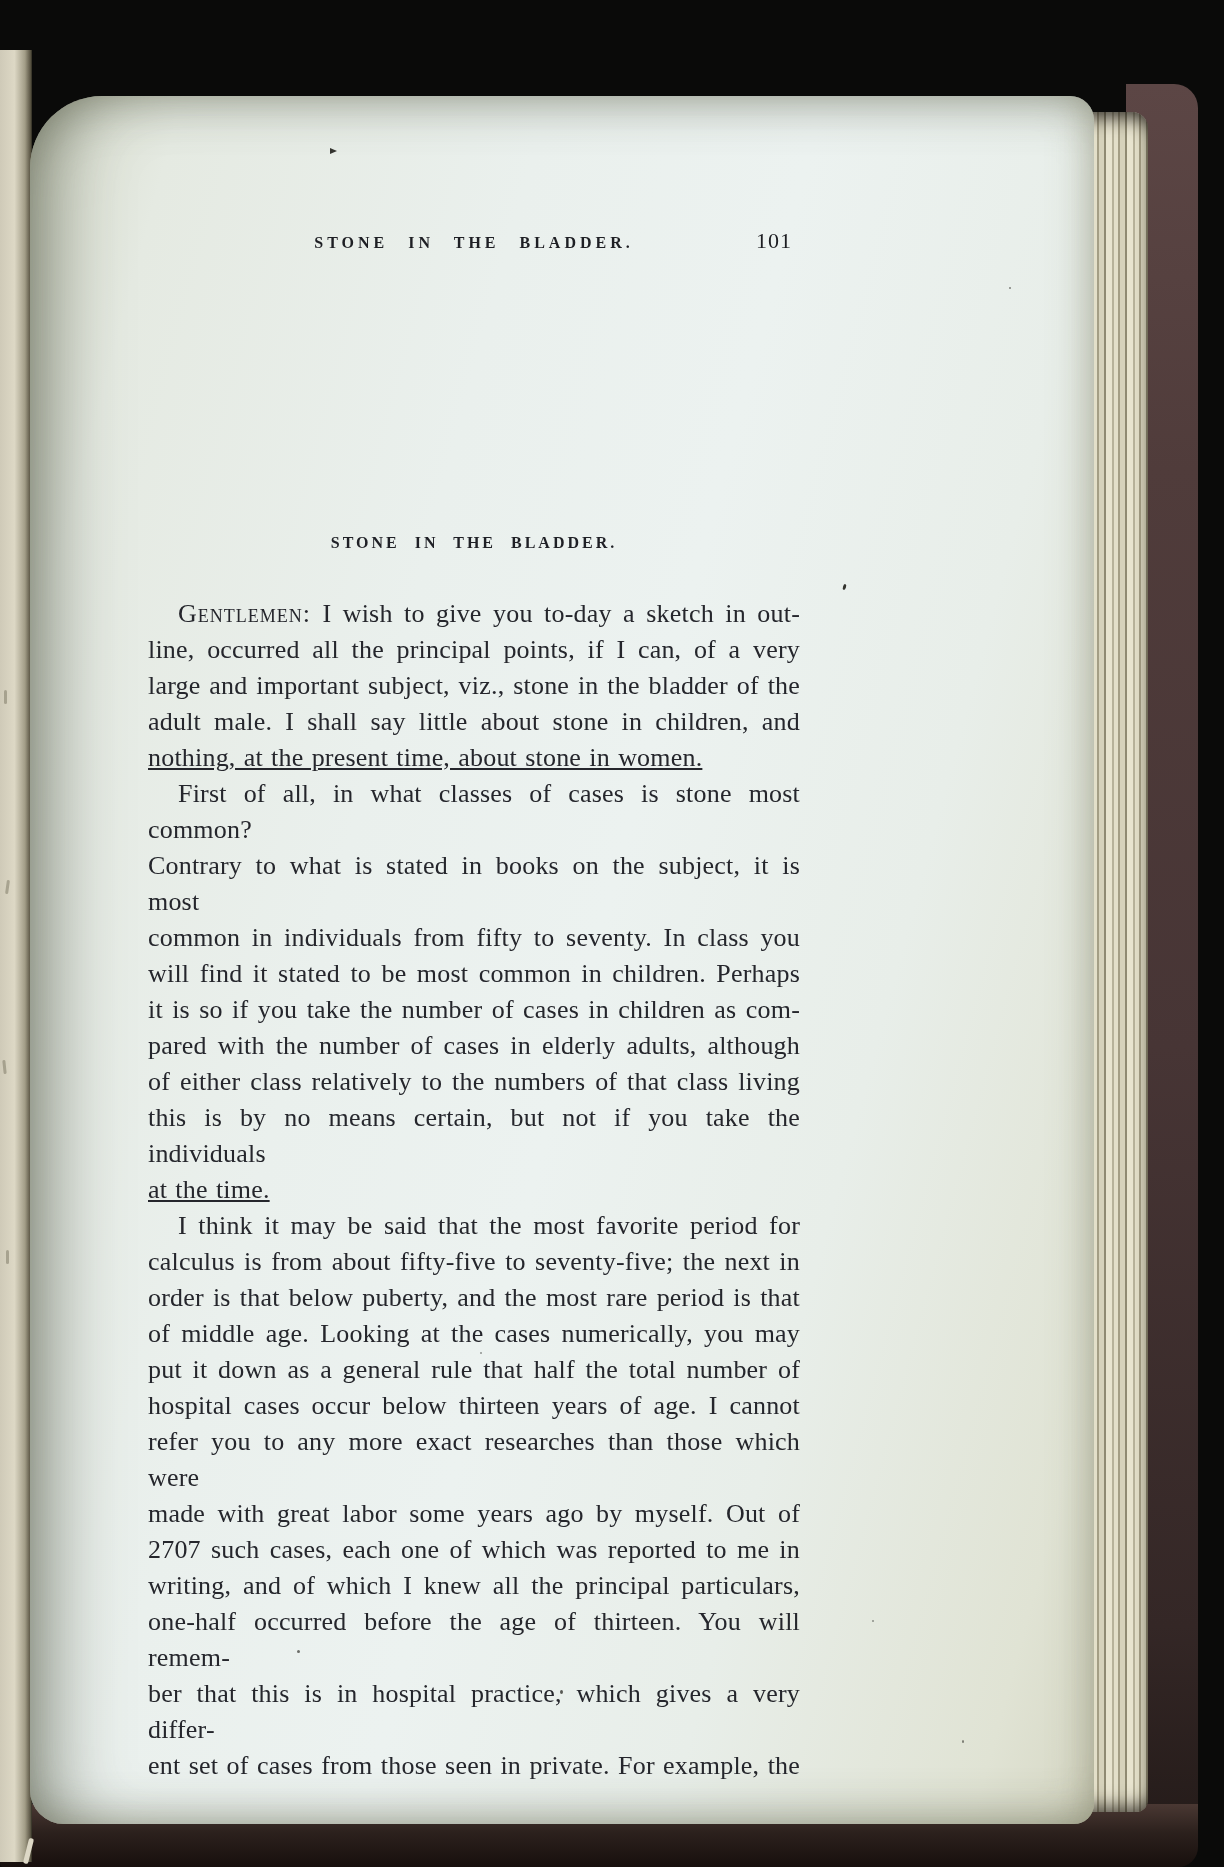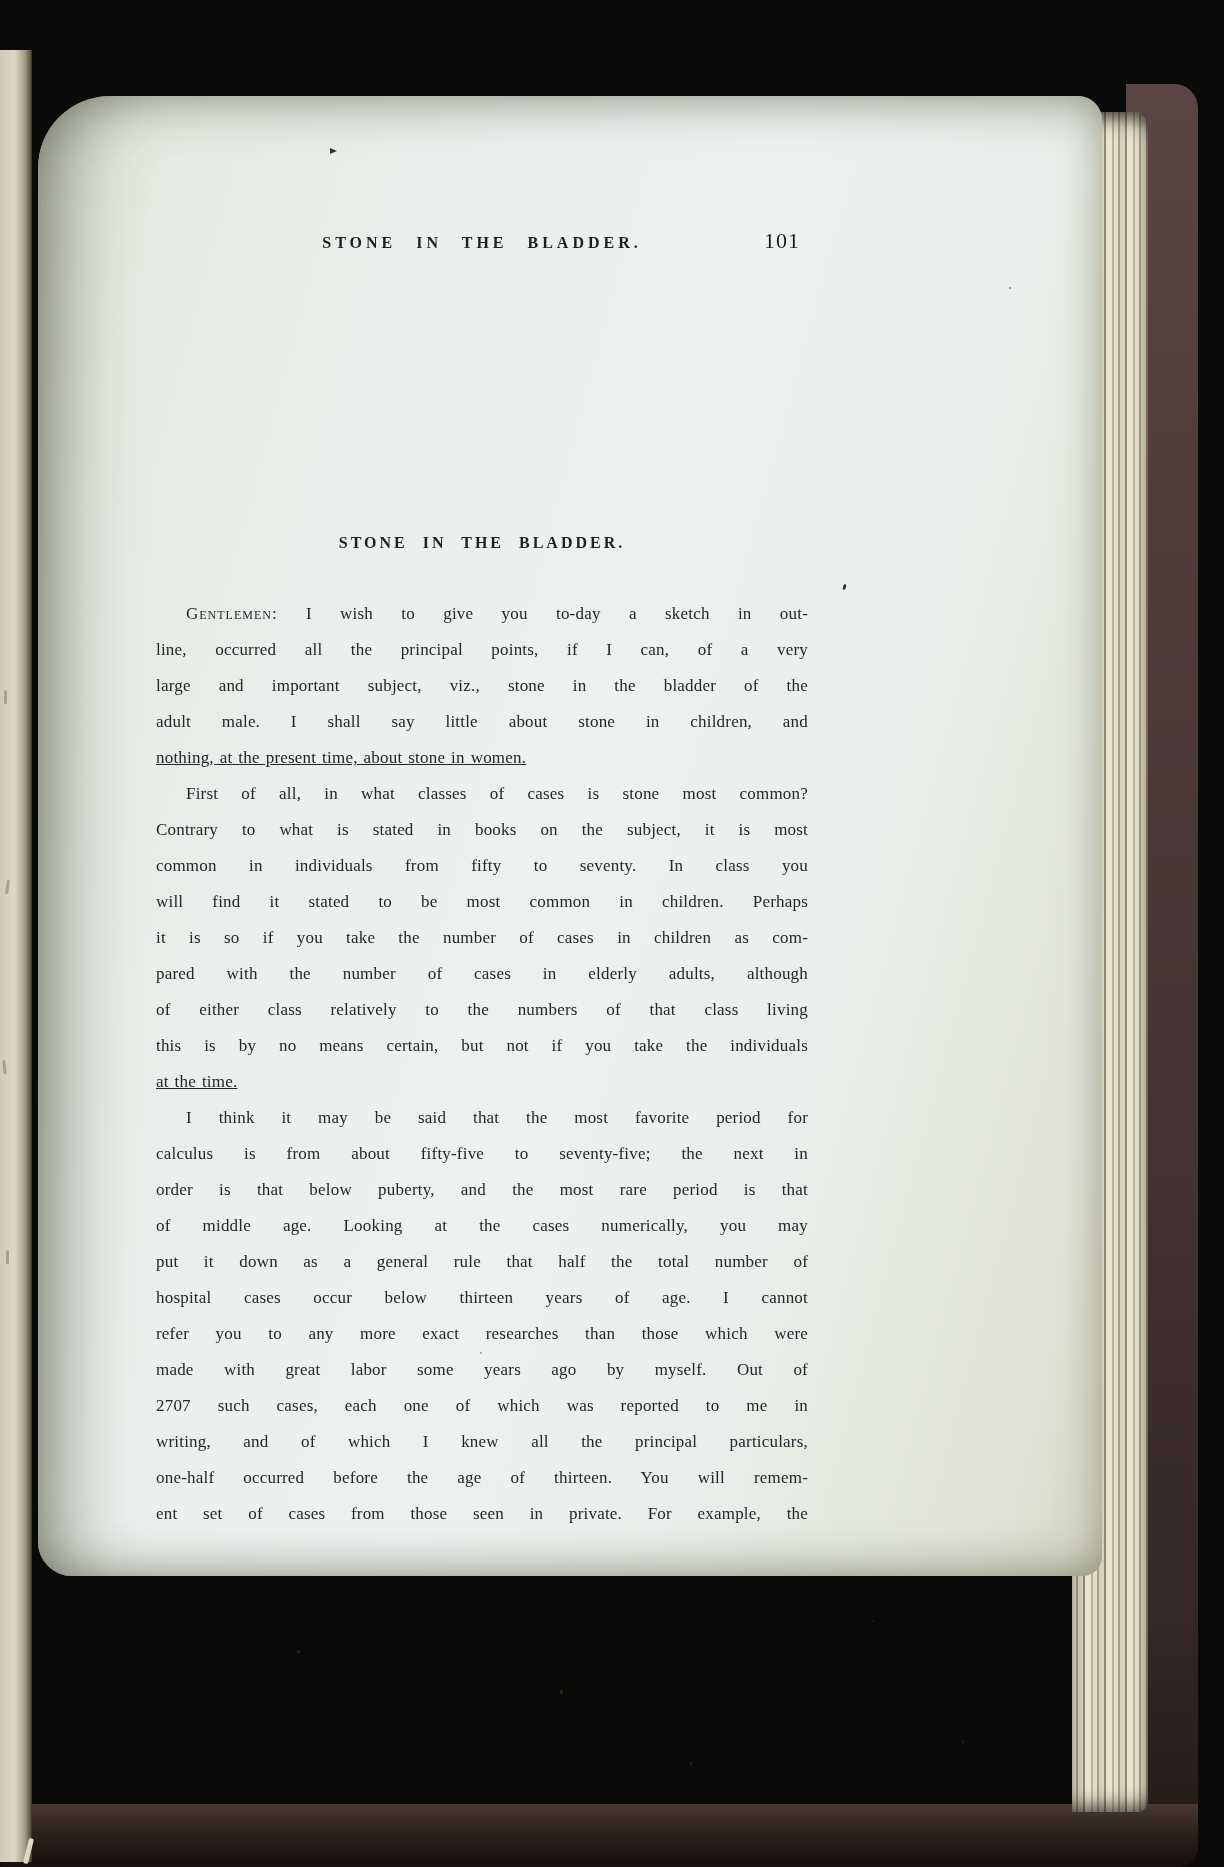"STONE IN THE BLADDER." .page { height: 1480px -> 1728px; left: 38px -> 30px }
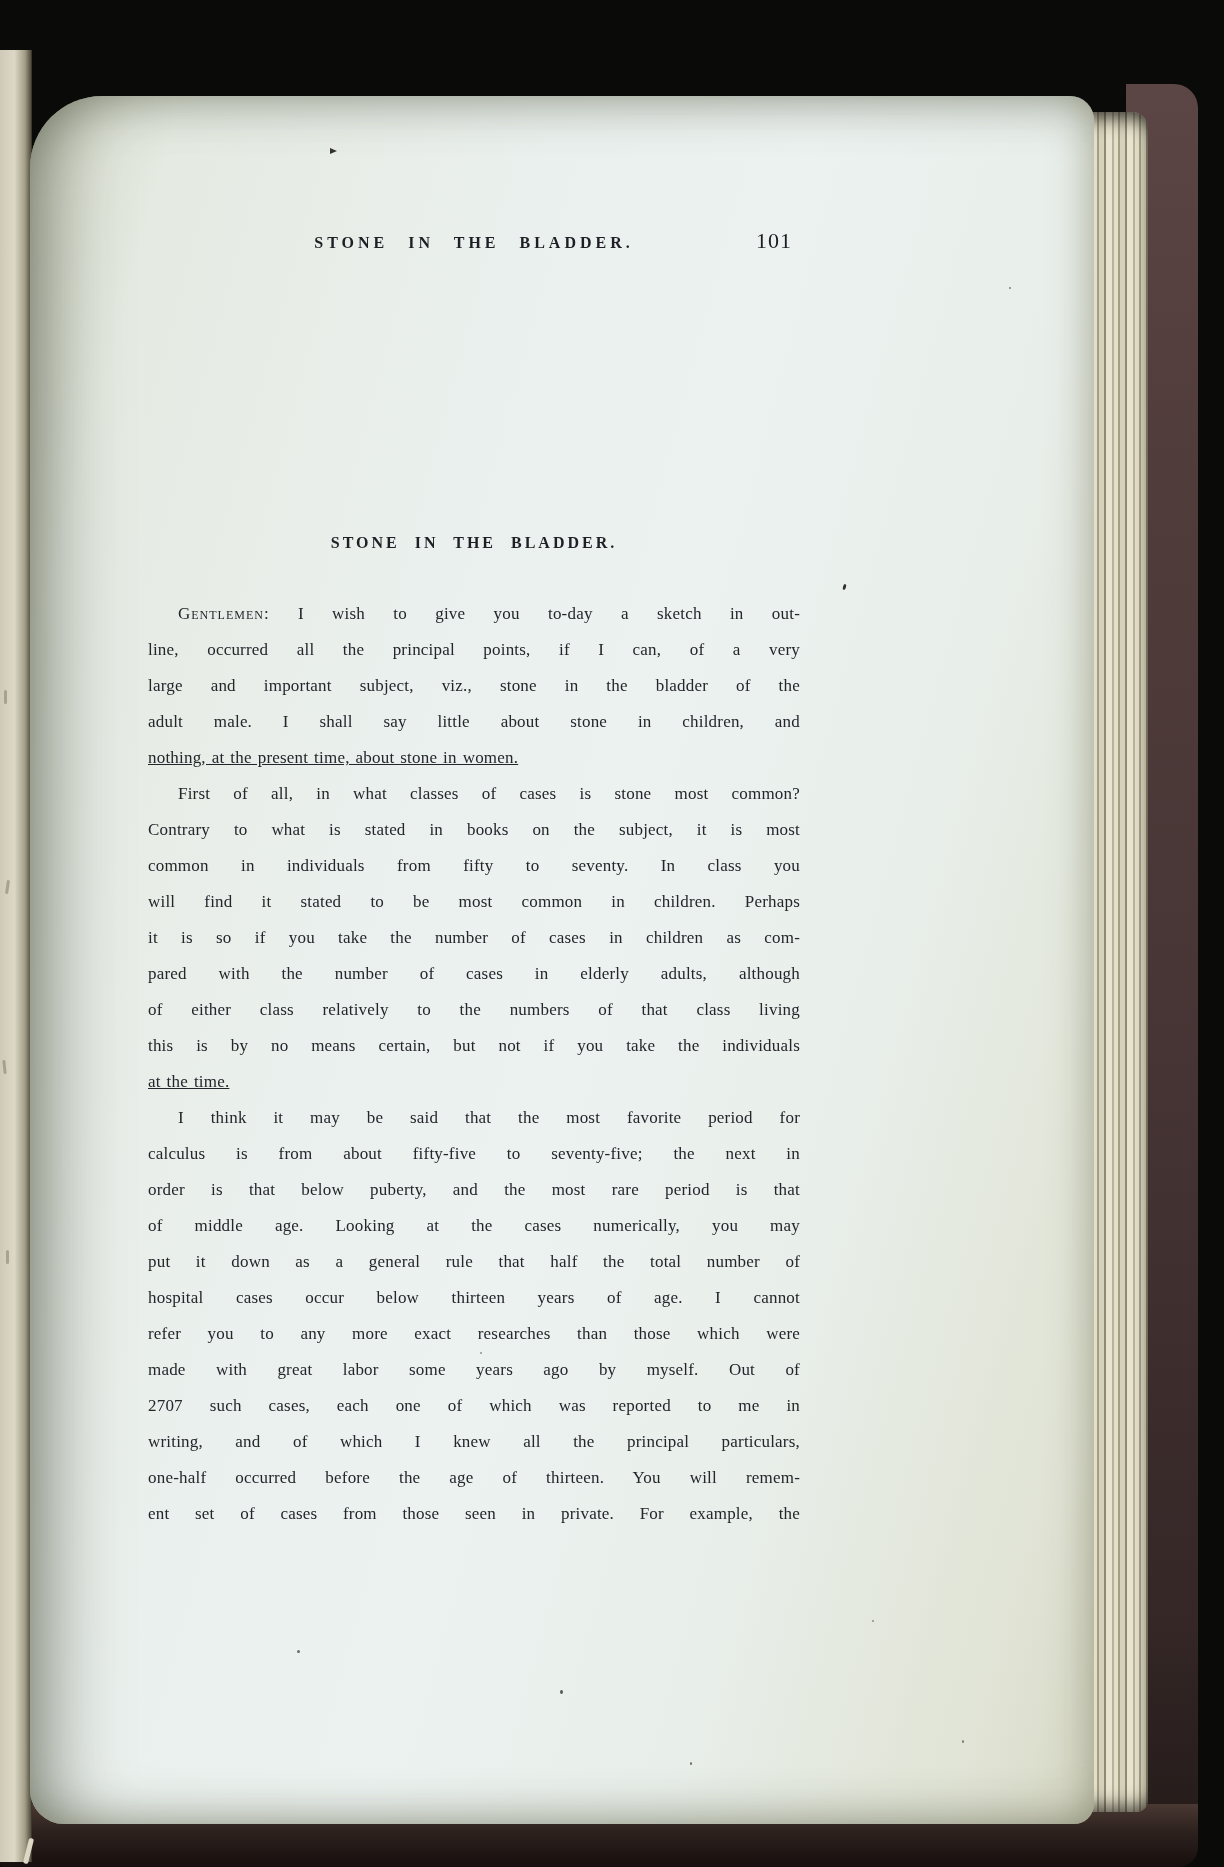"Gentlemen: I wish to give" .line { font-size: 17px -> 26px }
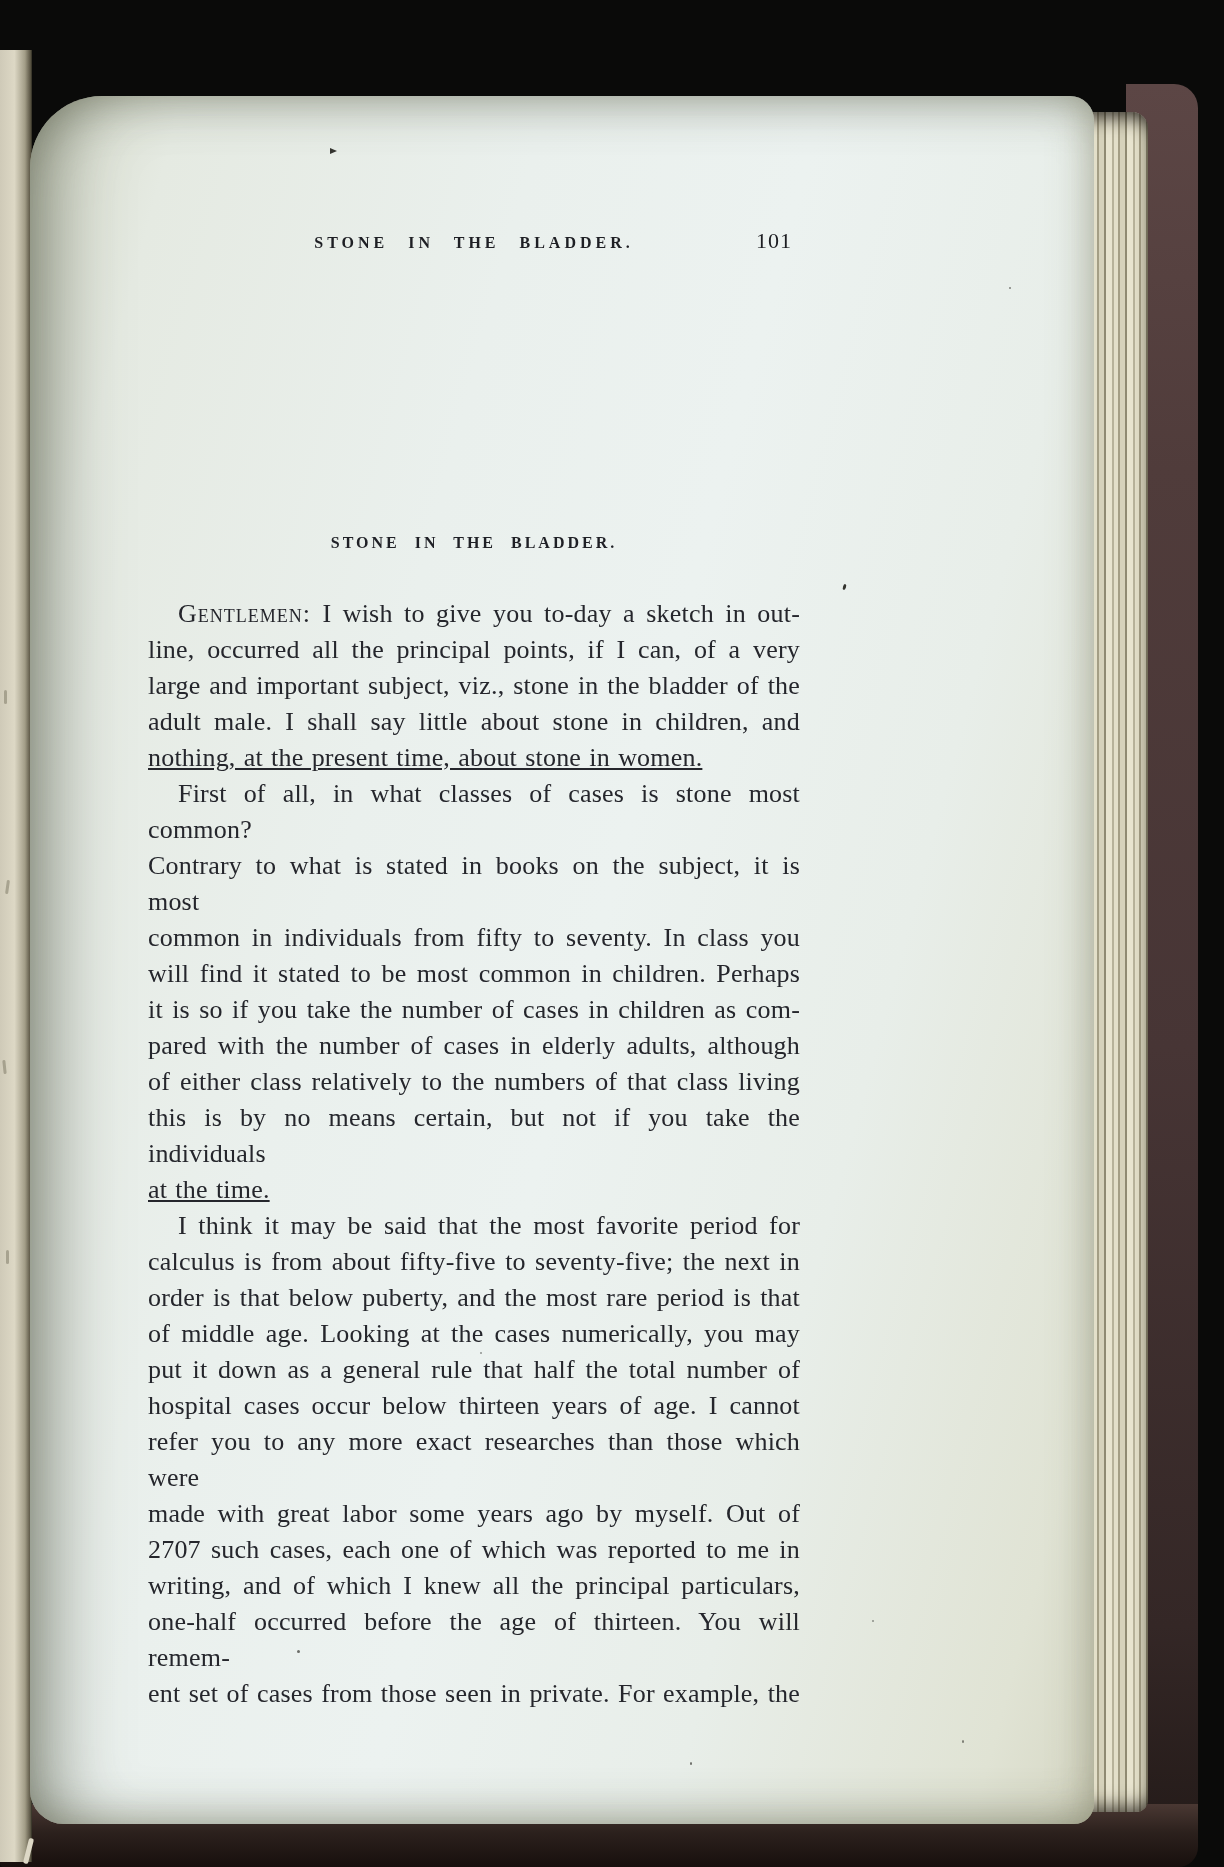"ber that this is in" div.line { html: none -> <div>ber that this is in hospital practice, which gives a very differ-</div> }
